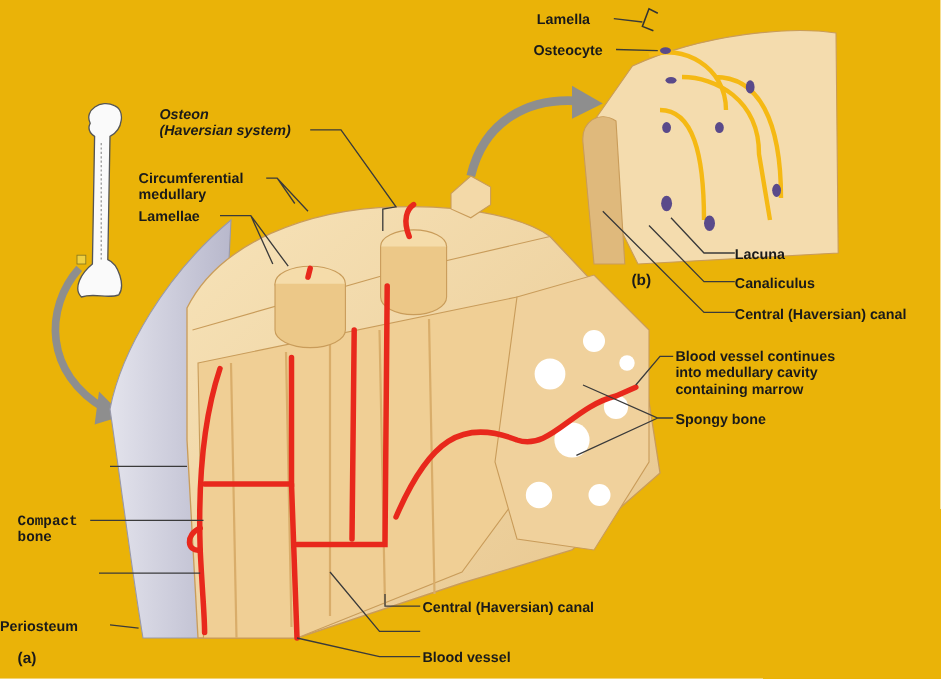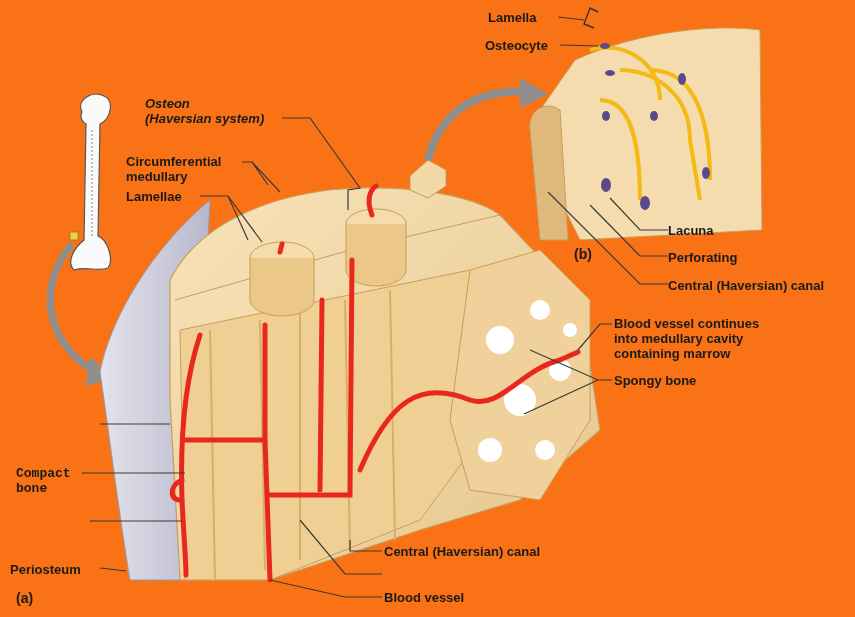"Lamella" #stage { background: #f97316 -> #eab308 }
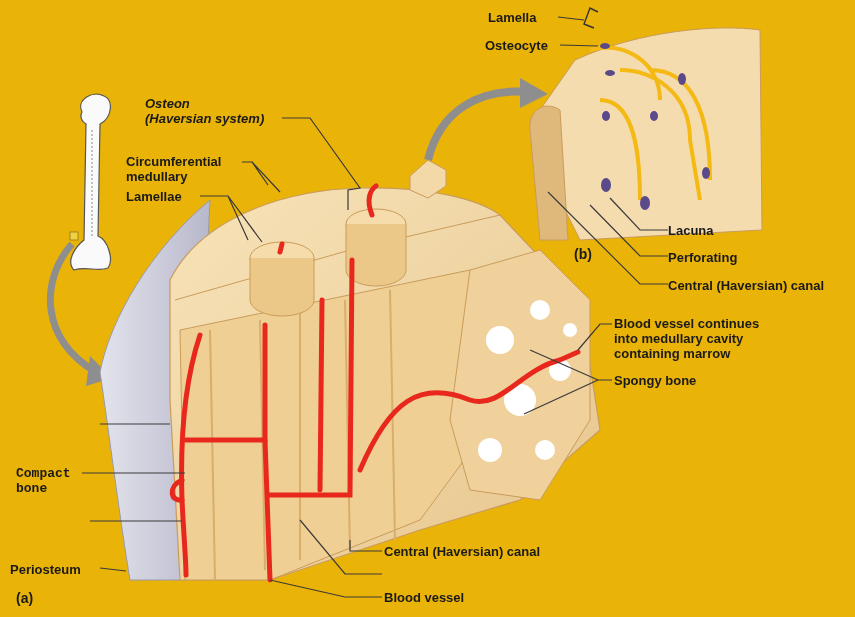"Perforating" div.lbl { text: Perforating -> Canaliculus }
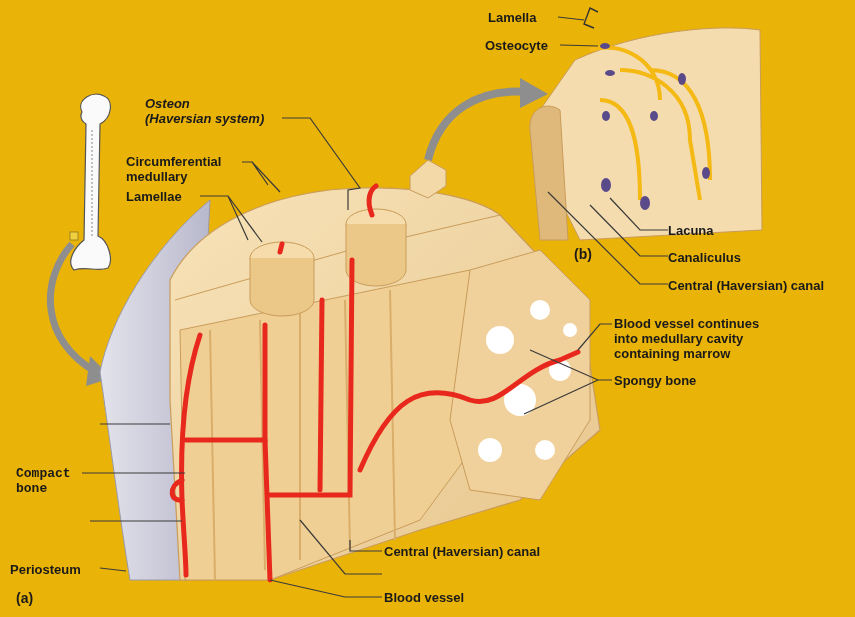"Periosteum" div.lbl { left: 10px -> 0 }
